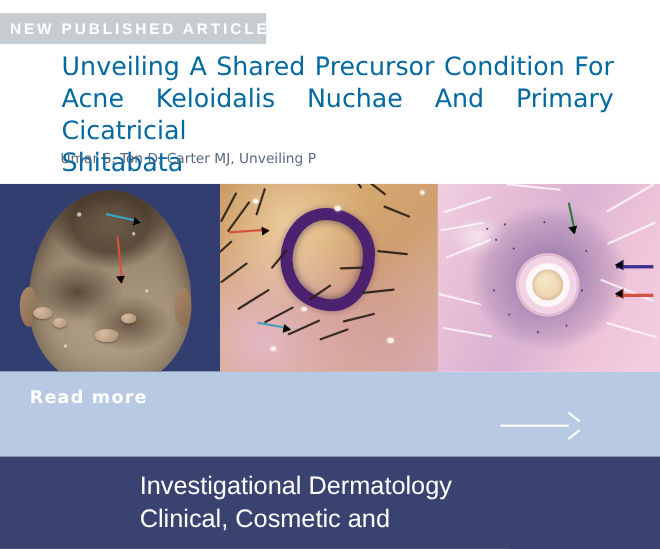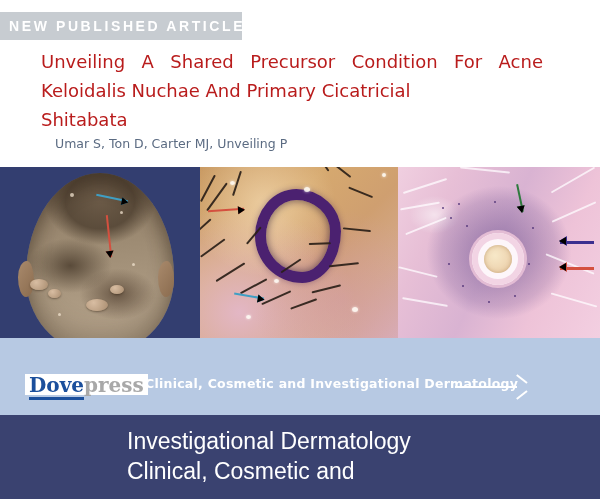"Unveiling A Shared Precursor Condition" .title { color: #b91c1c -> #0369a1; font-size: 18px -> 23px; left: 41px -> 56px }
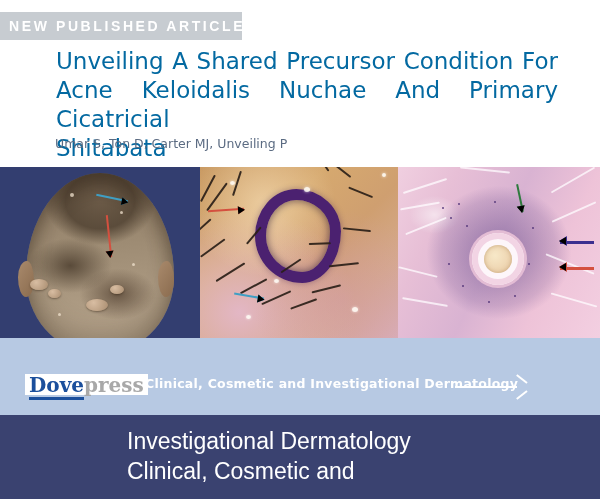"Read more" div.read-more { html: none -> <div>Read more</div> }
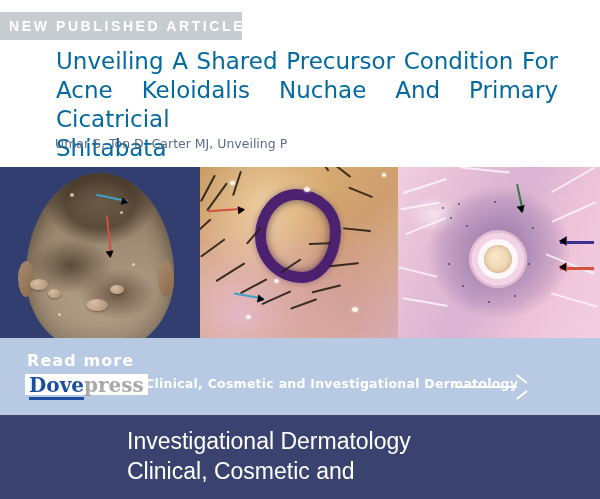"Dovepress" div.dove-logo { html: <div> <span>Dove</span><span>press</span> </div> -> none }
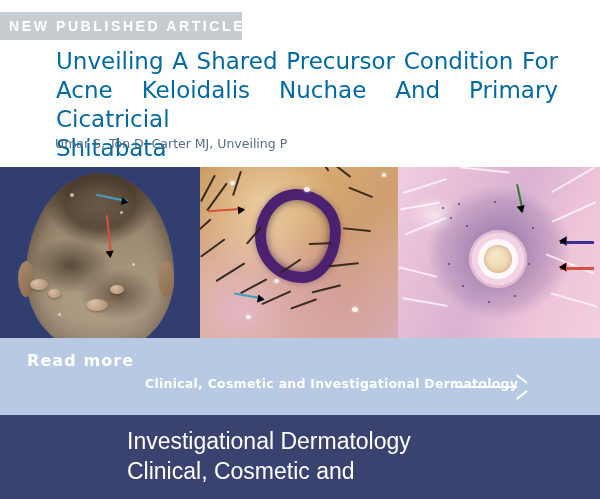"Clinical, Cosmetic and Investigational" div.journal-inline { html: <div>Clinical, Cosmetic and Investigational Dermatology</div> -> none }
